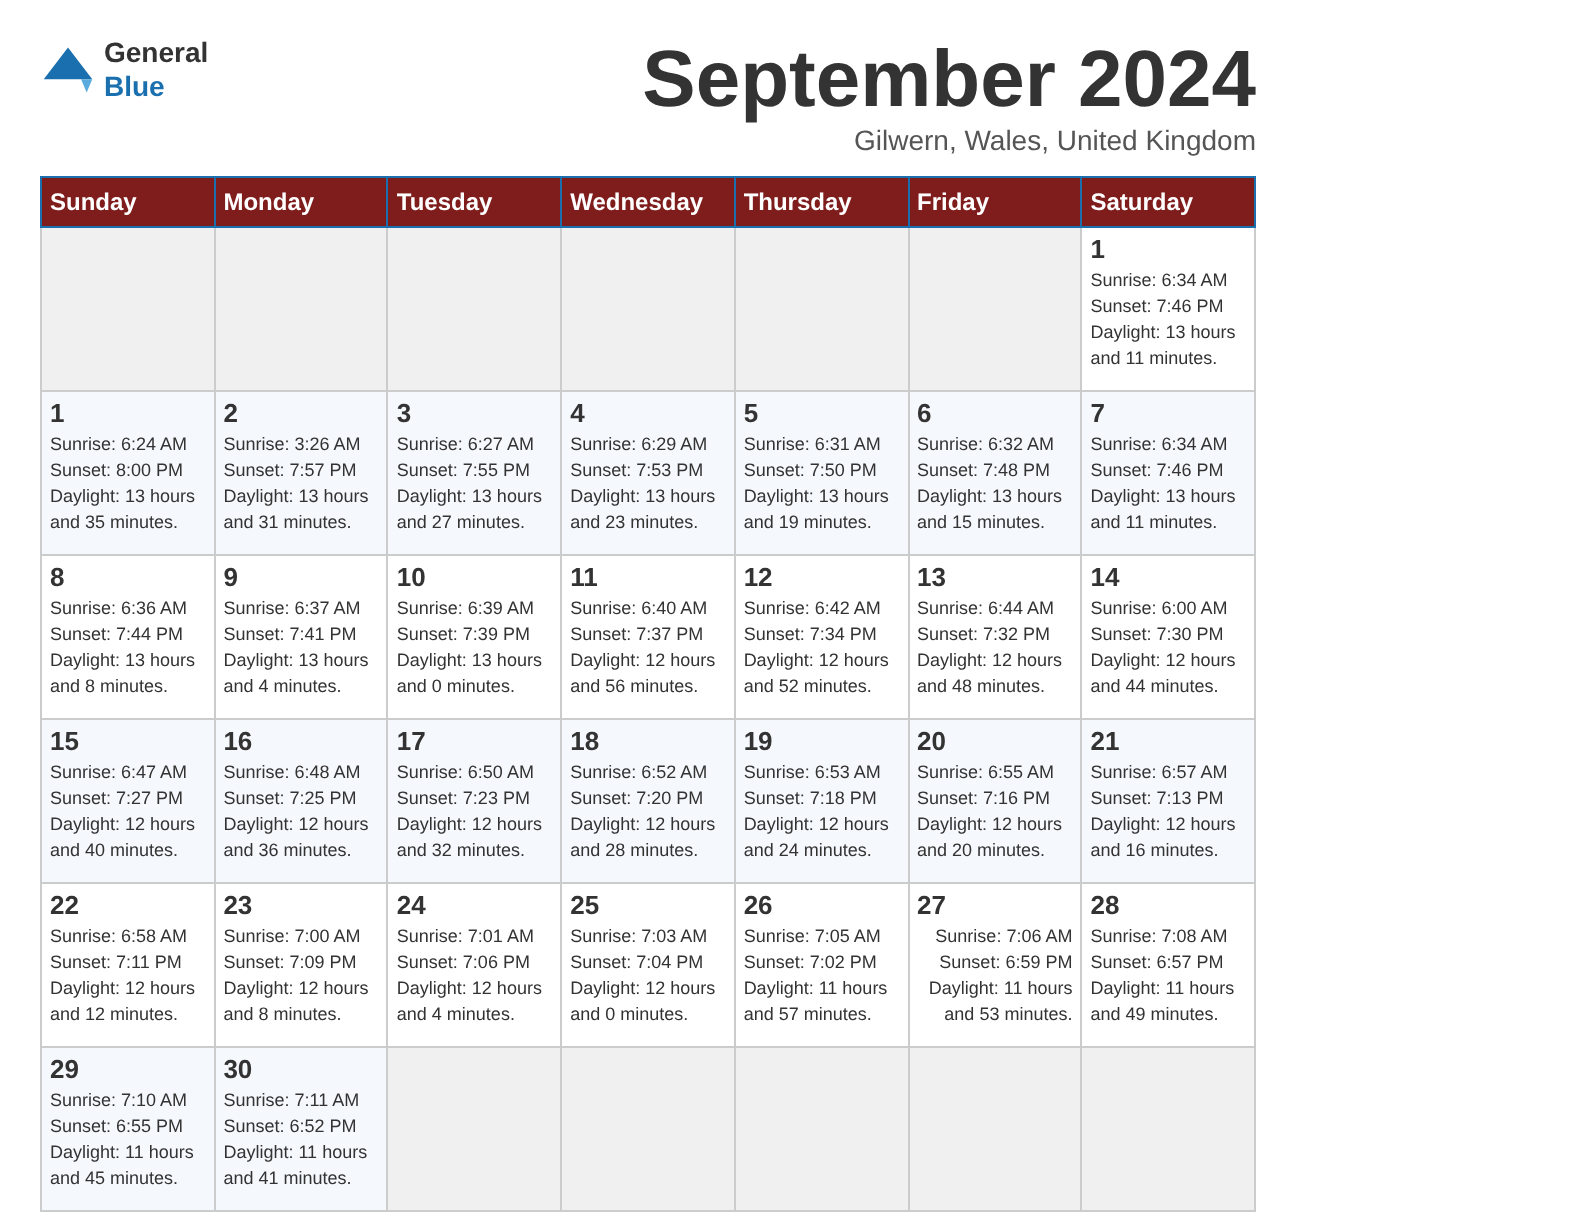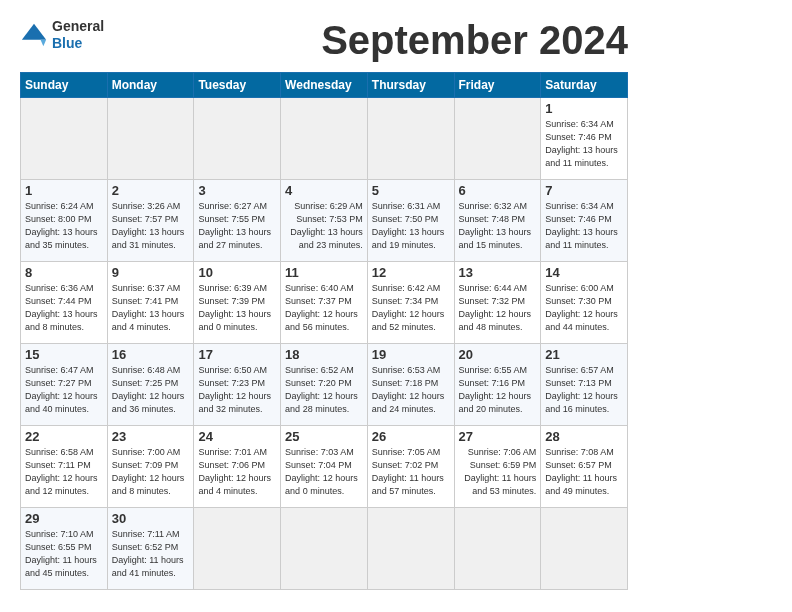"Gilwern, Wales, United Kingdom" div.location { html: none -> <div>Gilwern, Wales, United Kingdom</div> }
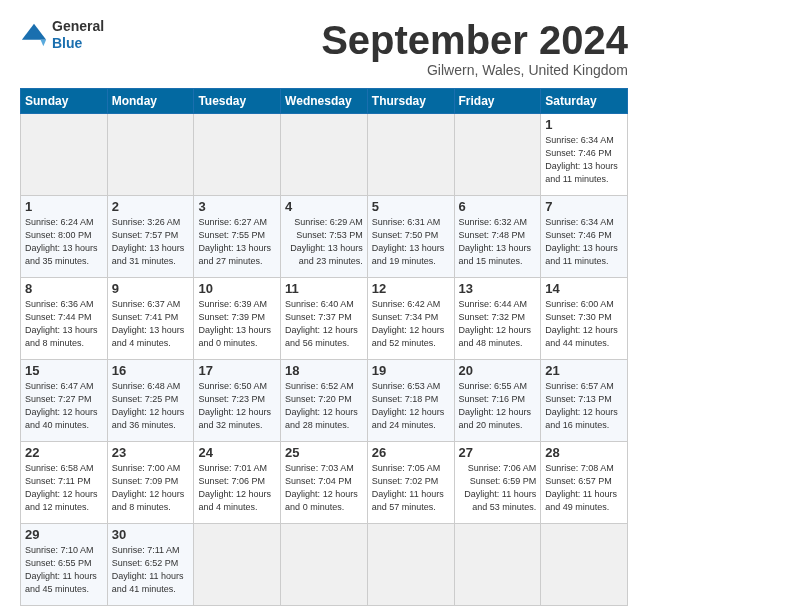"Sunday" thead th { background: #0369a1 -> #7f1d1d }
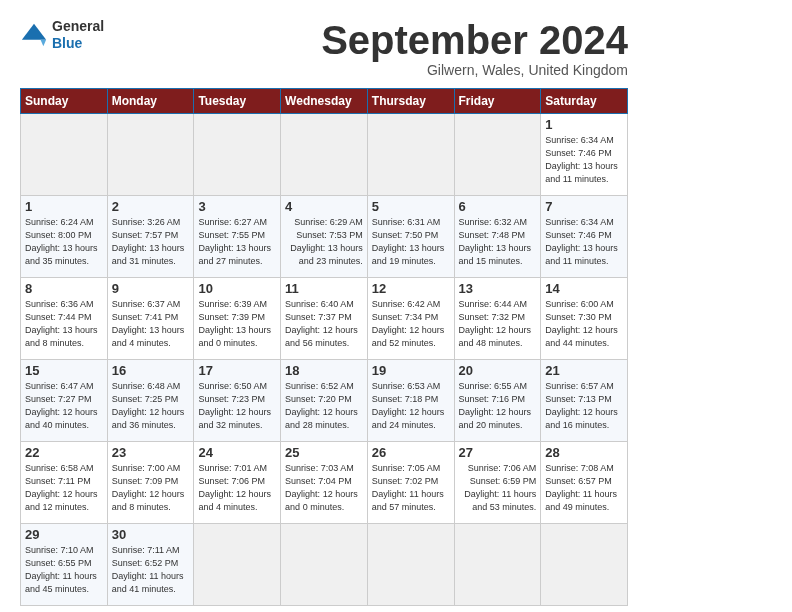"Sunrise: 6:29 AM" div.day-info { text-align: right -> none }
